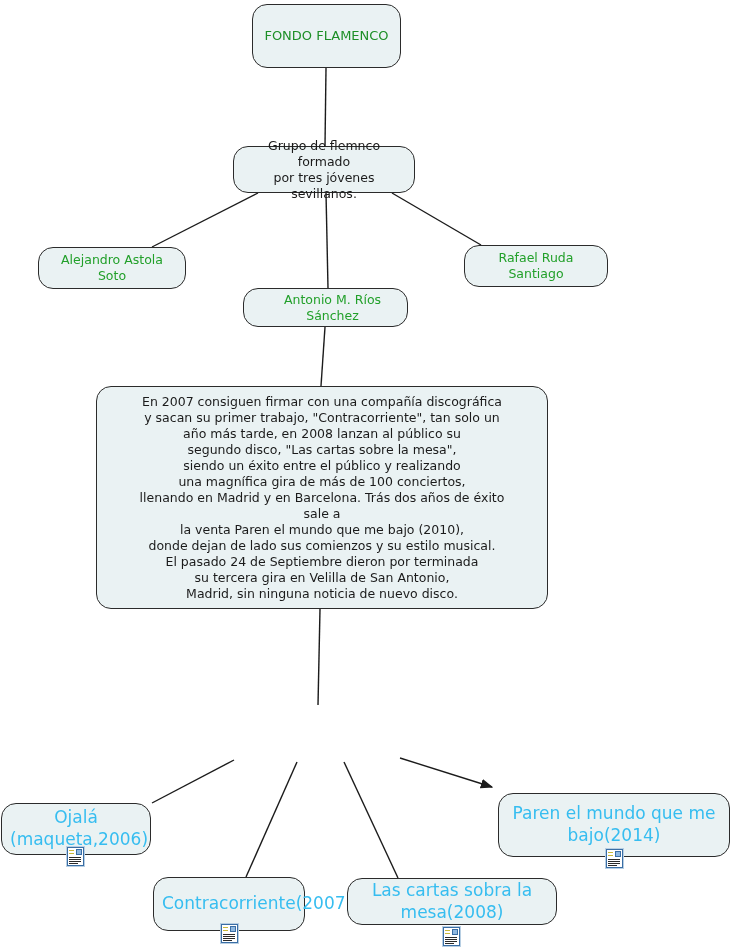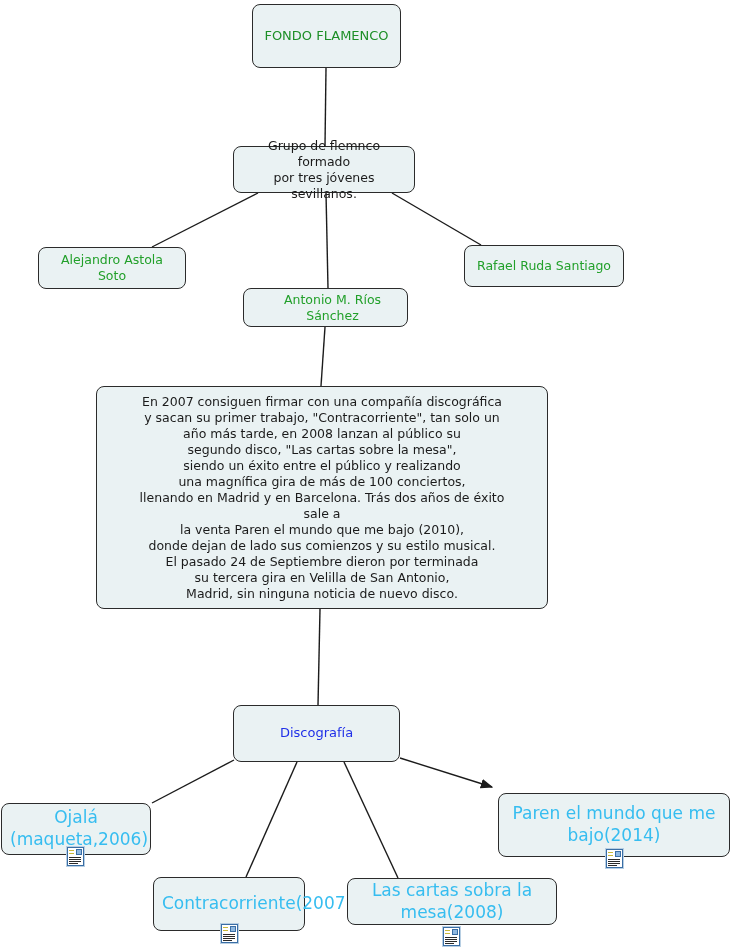"FONDO FLAMENCO" .node { border-radius: 8px -> 15px }
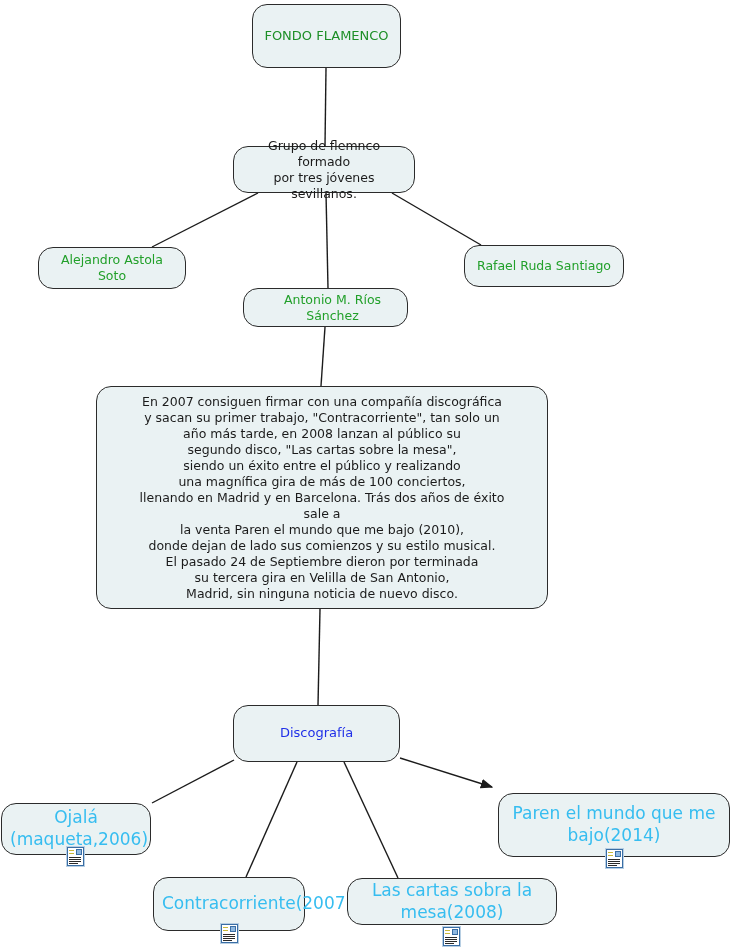"Rafael Ruda Santiago" div.node { width: 160px -> 144px }
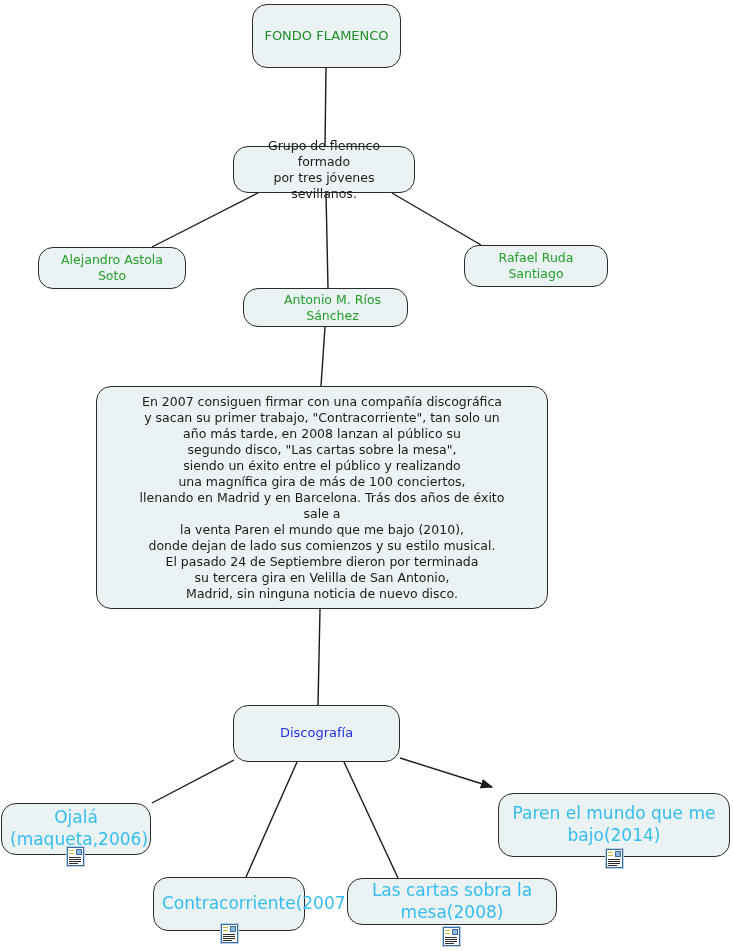"Discografía" div.node { html: <div> <span>Discografía</span> </div> -> none }
